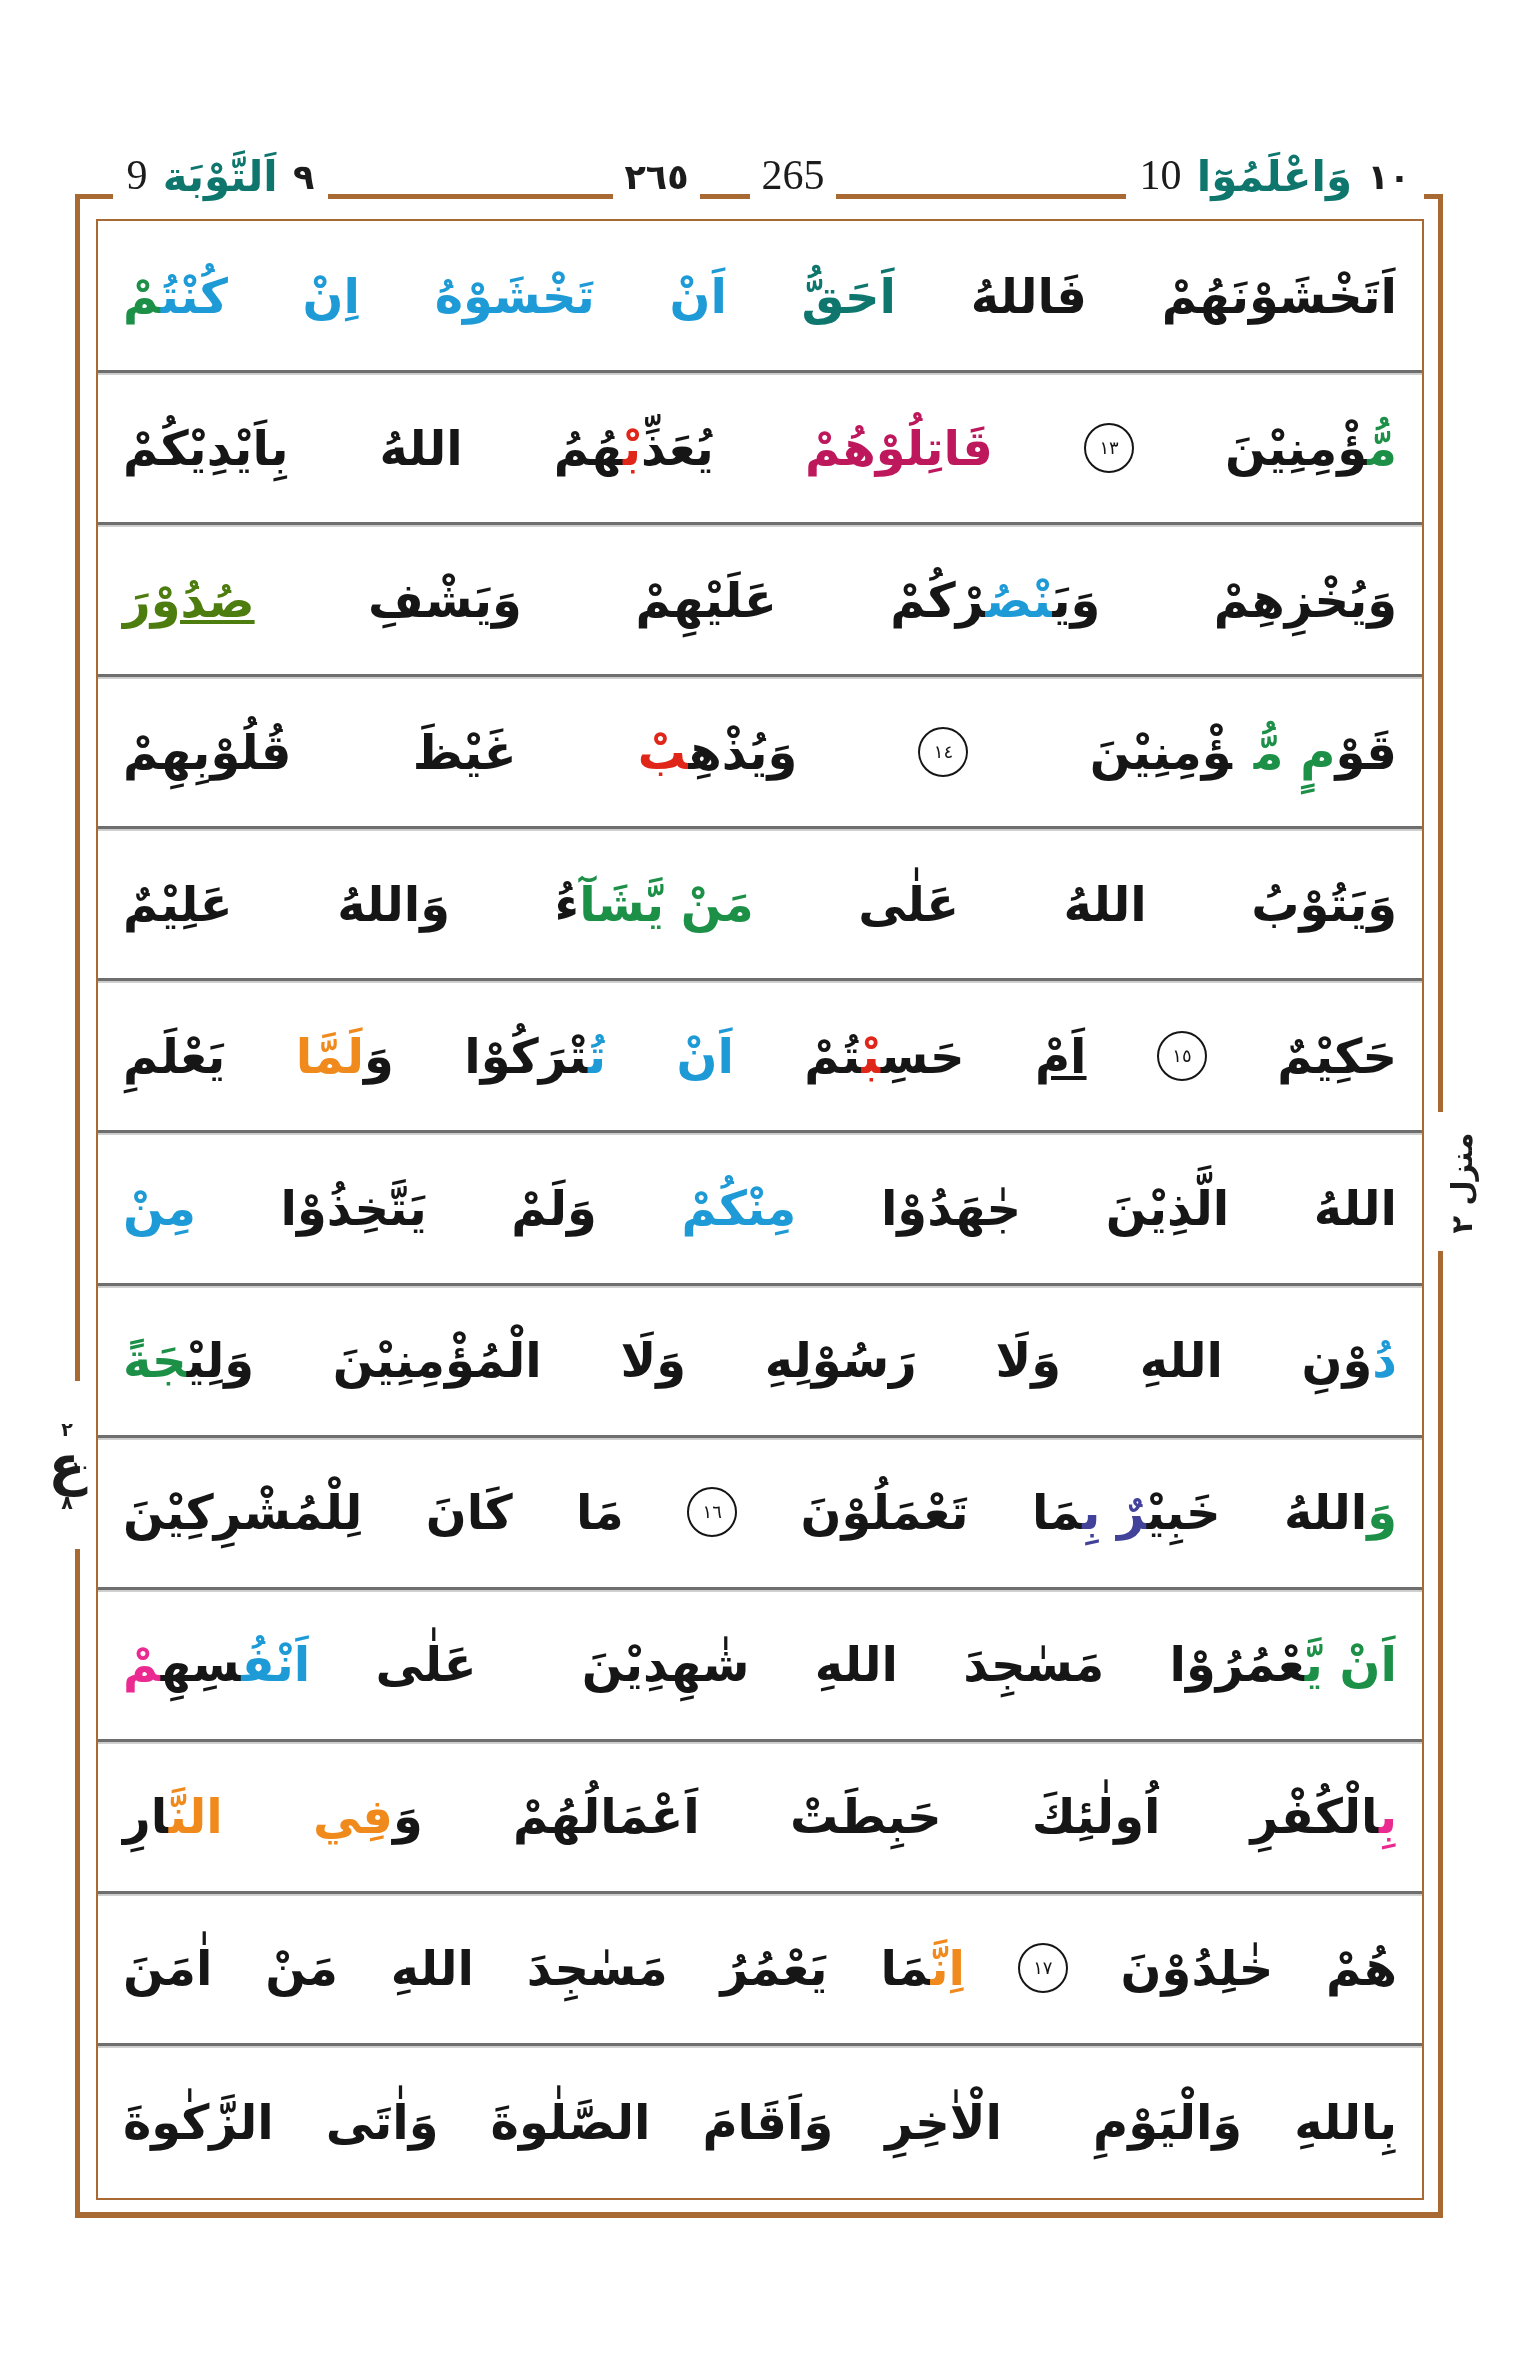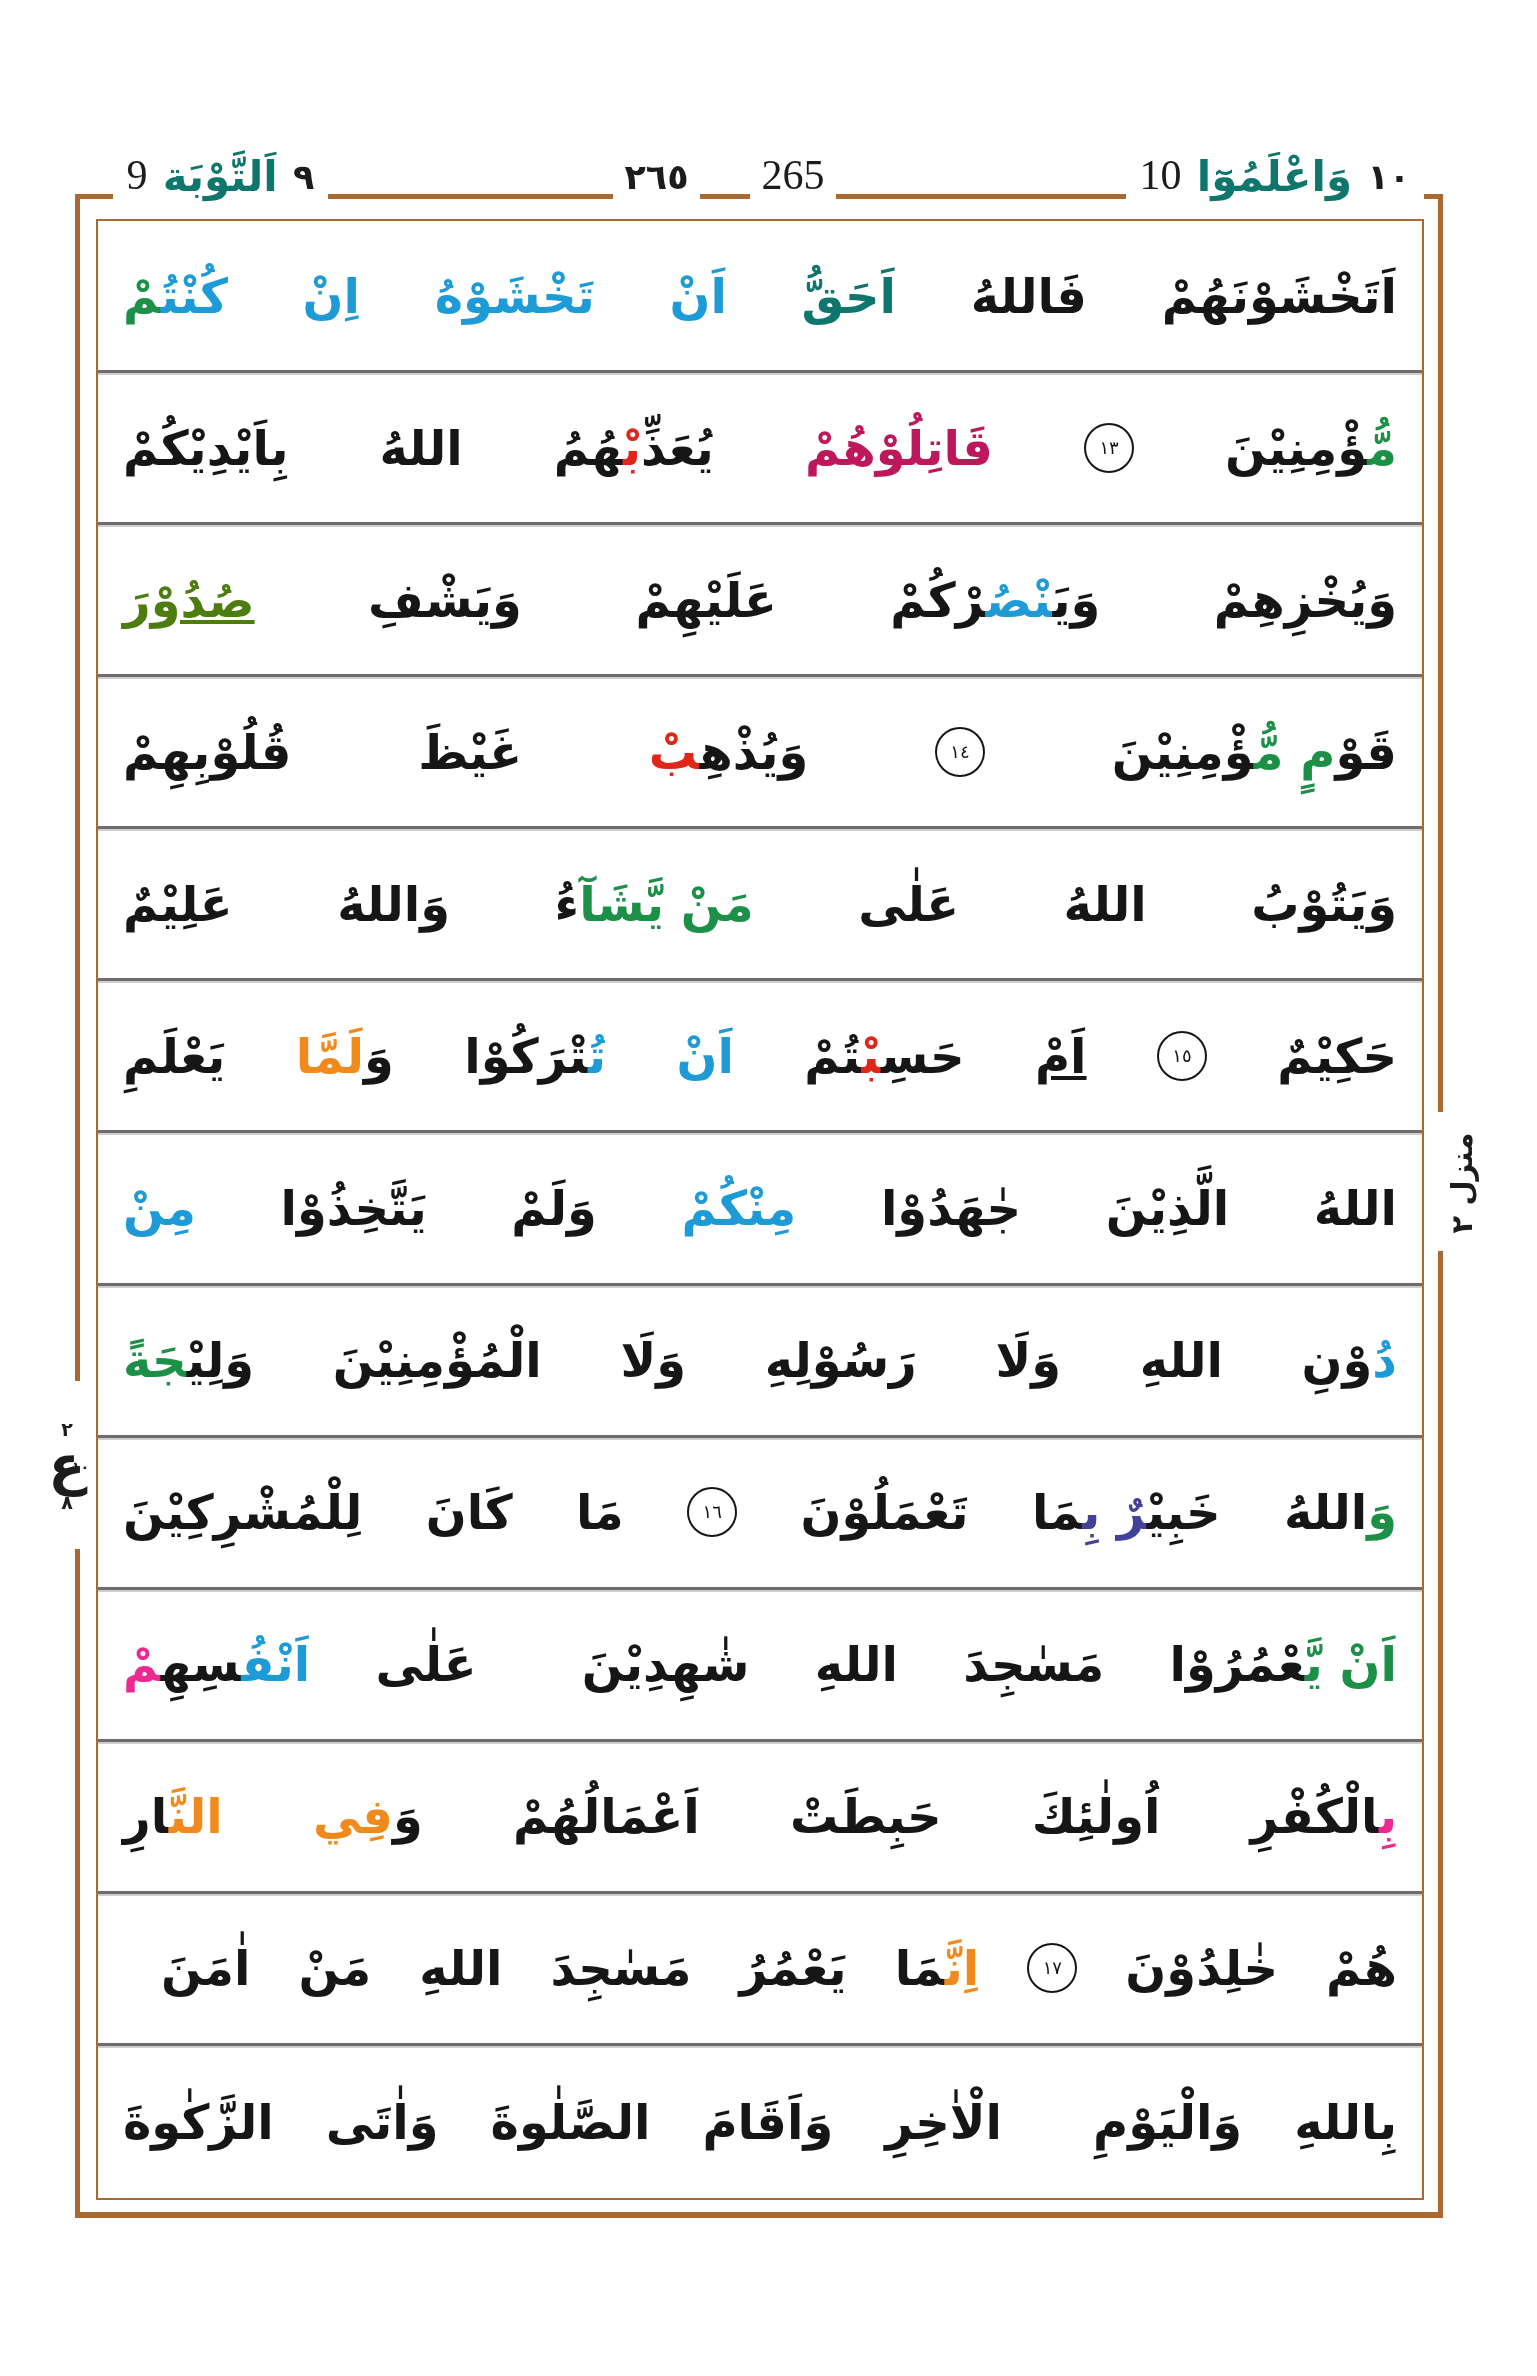"مٍ مُّ" span { margin-left: none -> 22px }
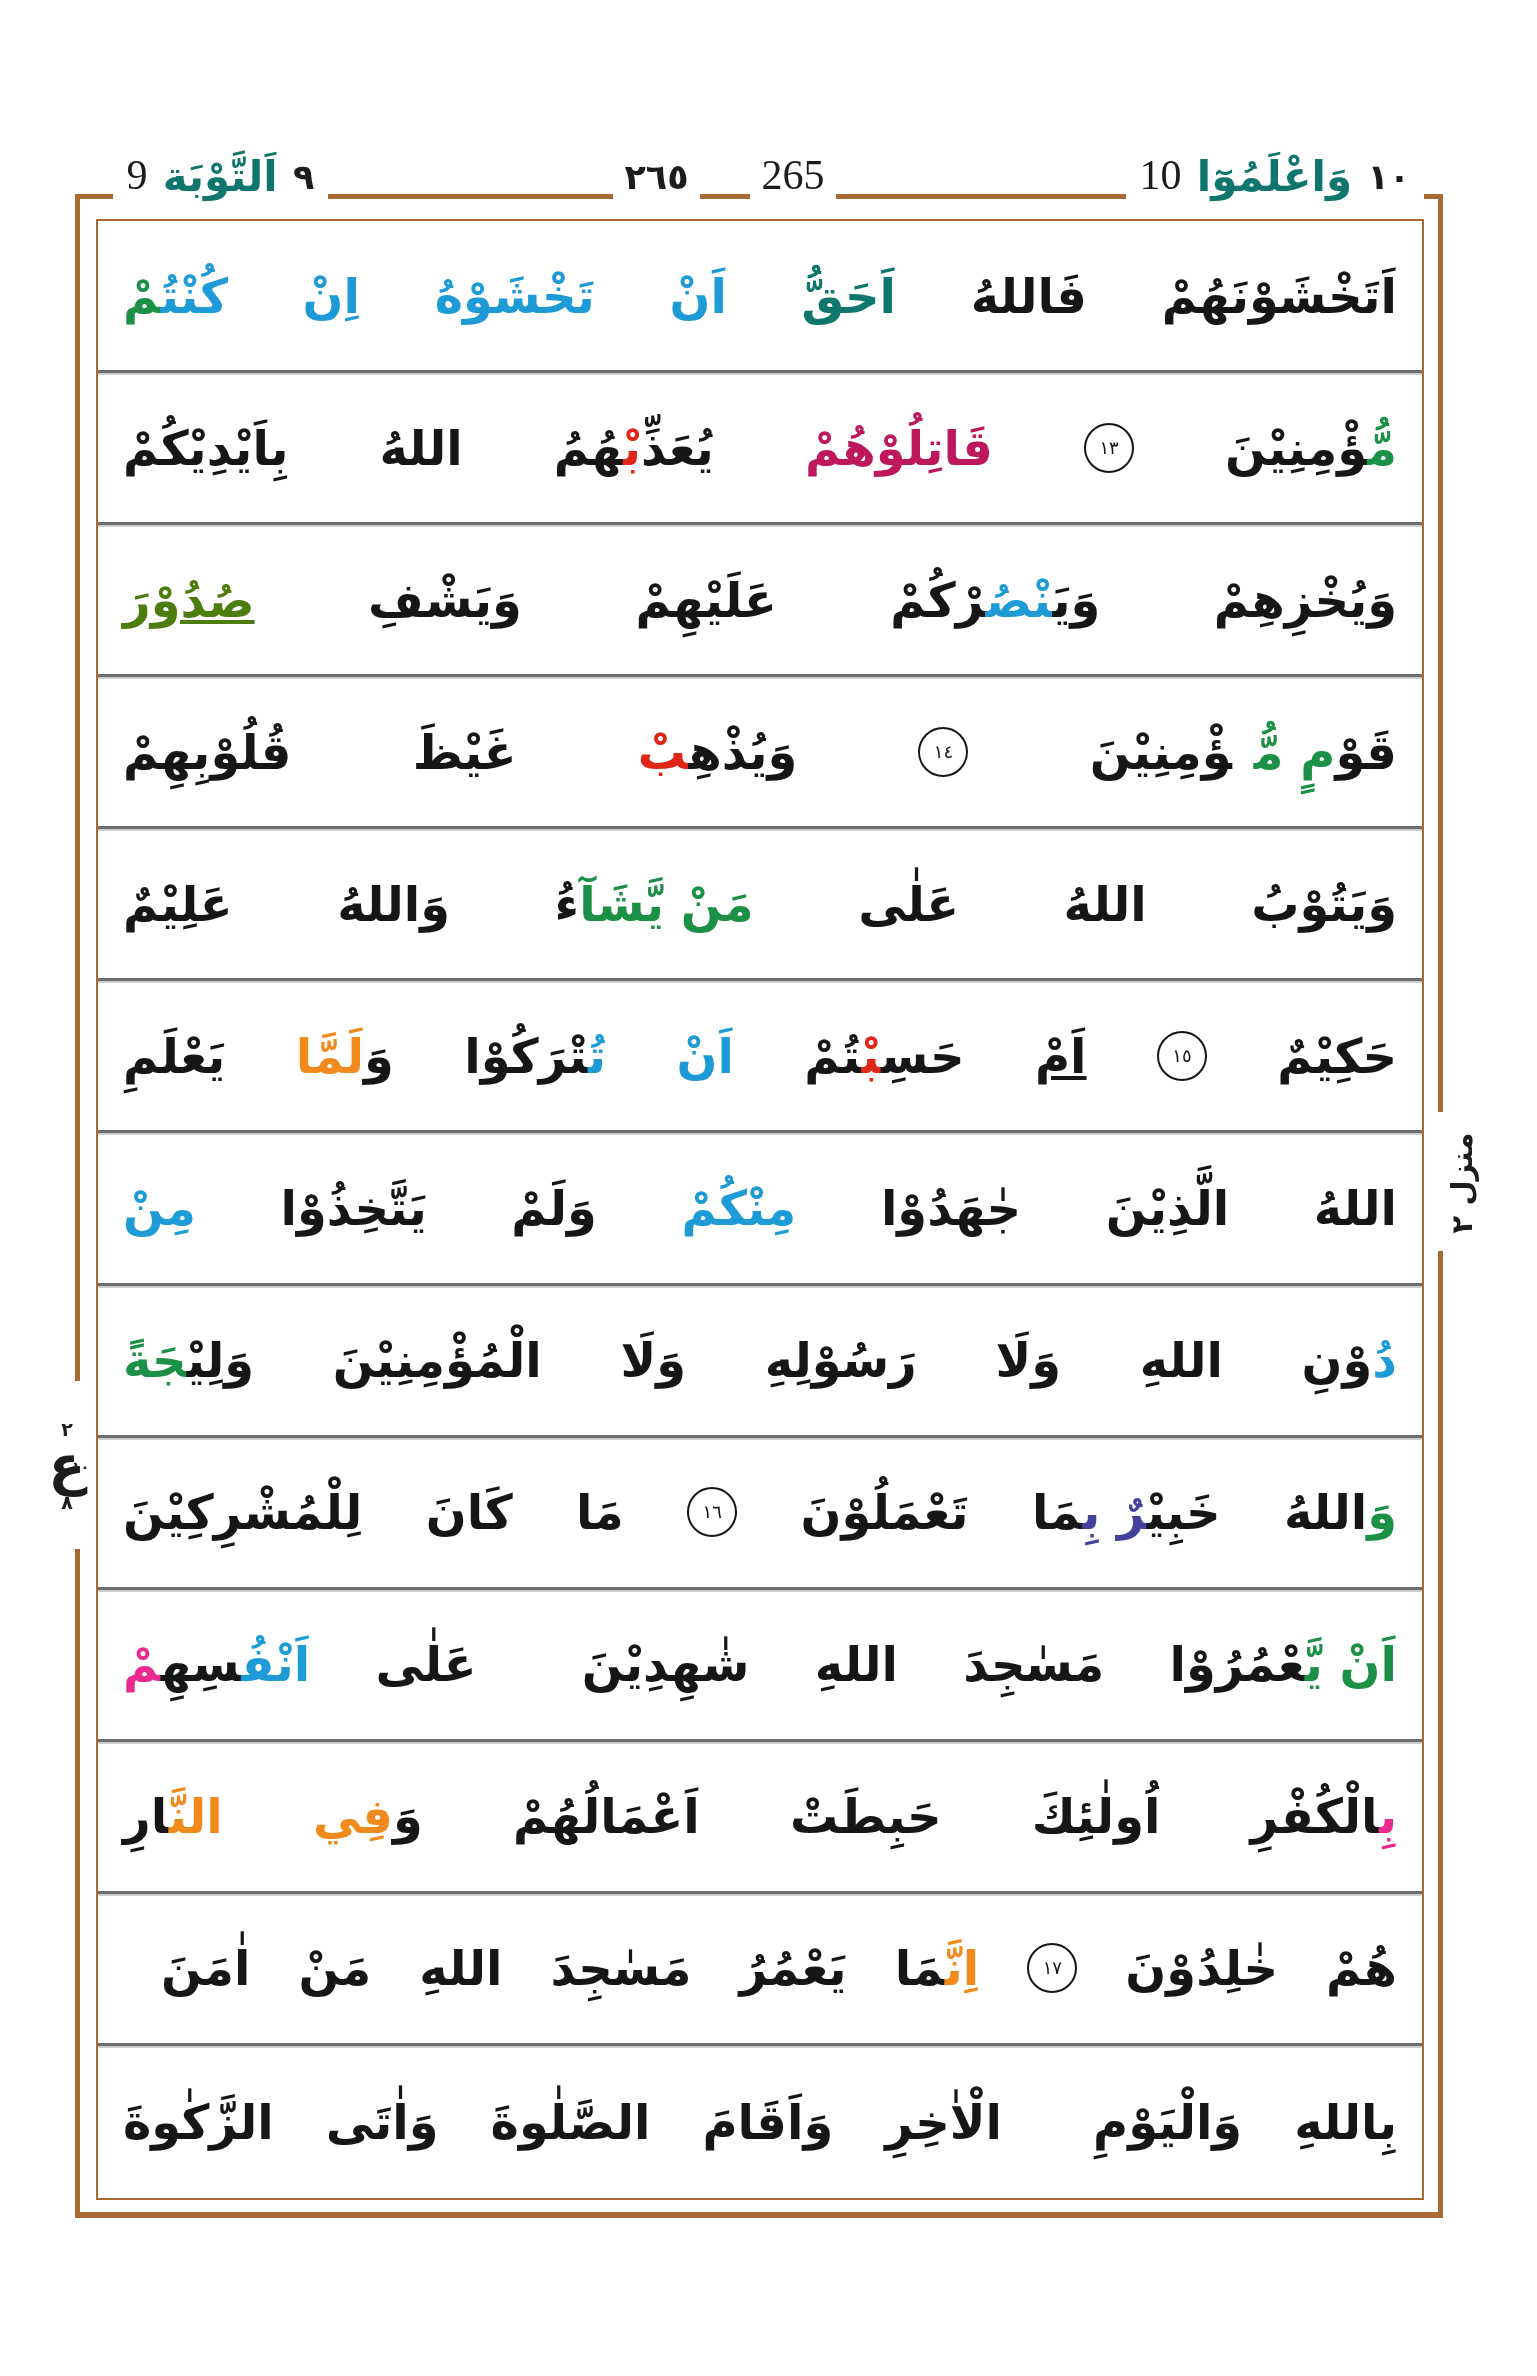"اٰمَنَ" span { margin-left: 38px -> none }
